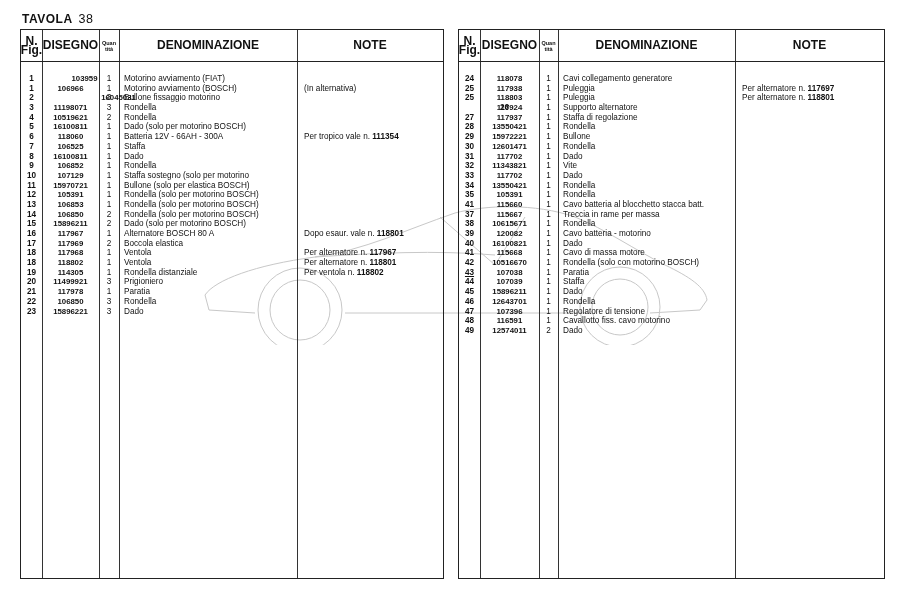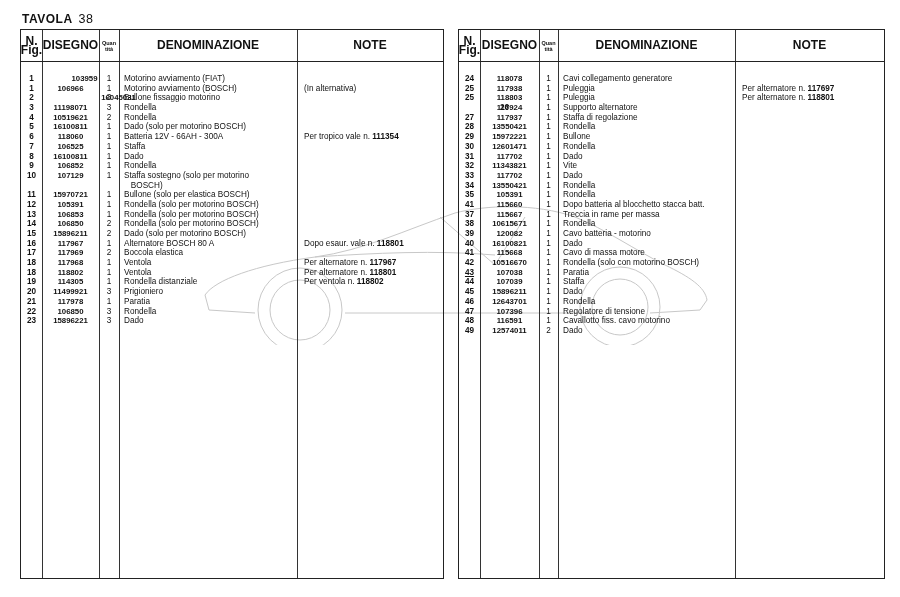"BOSCH)" div.row { html: <div> <span></span> <span></span> <span></span> <span> BOSCH)</span> <span></span> </div> -> none }
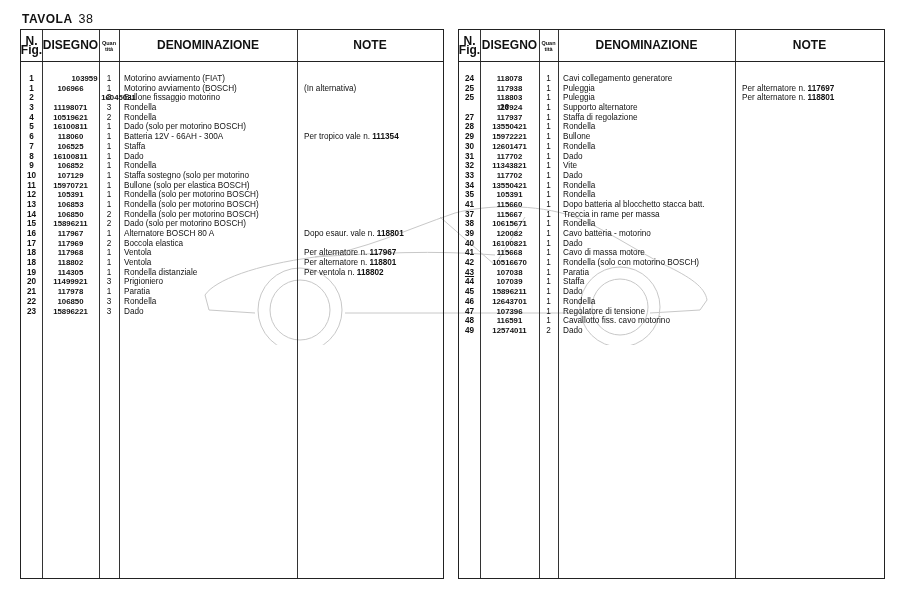"Dopo batteria al blocchetto stacca" span.c { text: Dopo -> Cavo }
